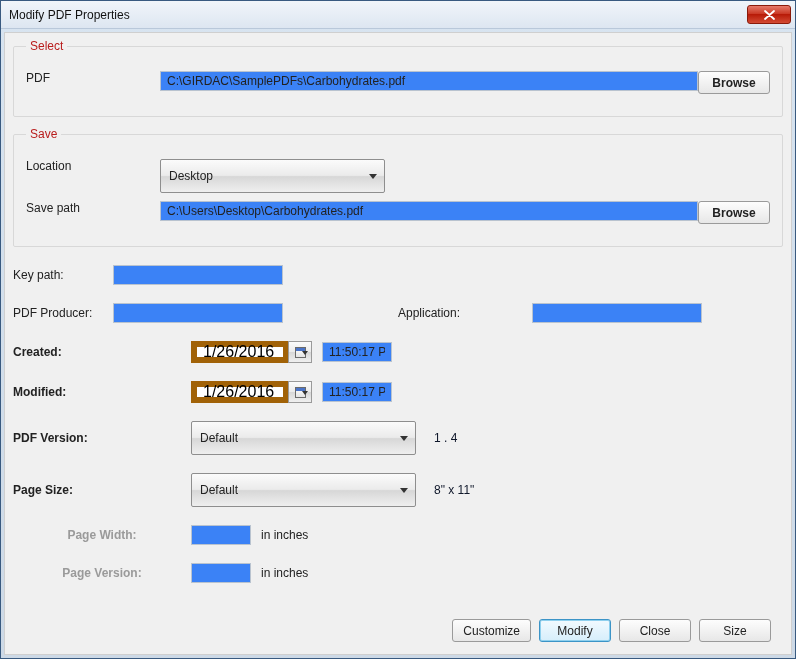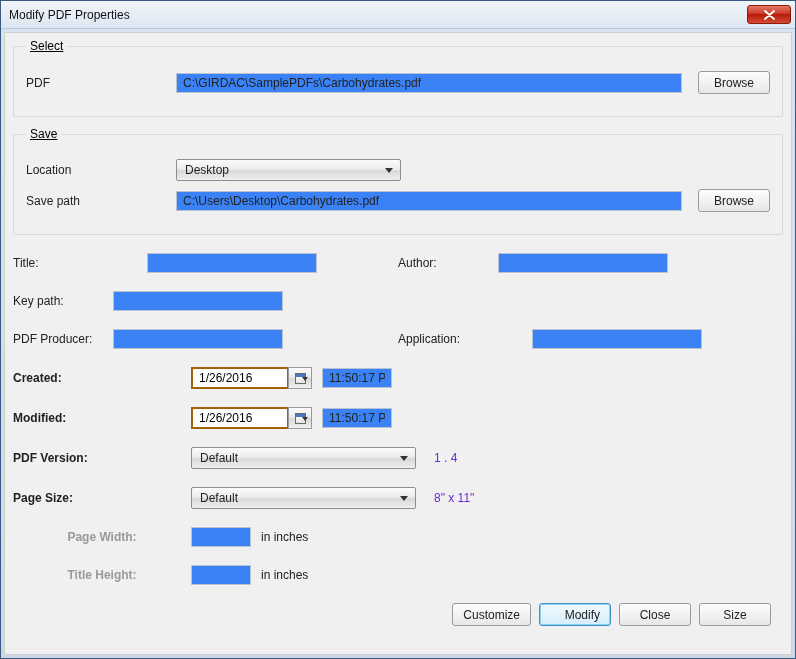"Select" fieldset.group legend { color: #000000 -> #b91c1c; text-decoration: underline -> none }
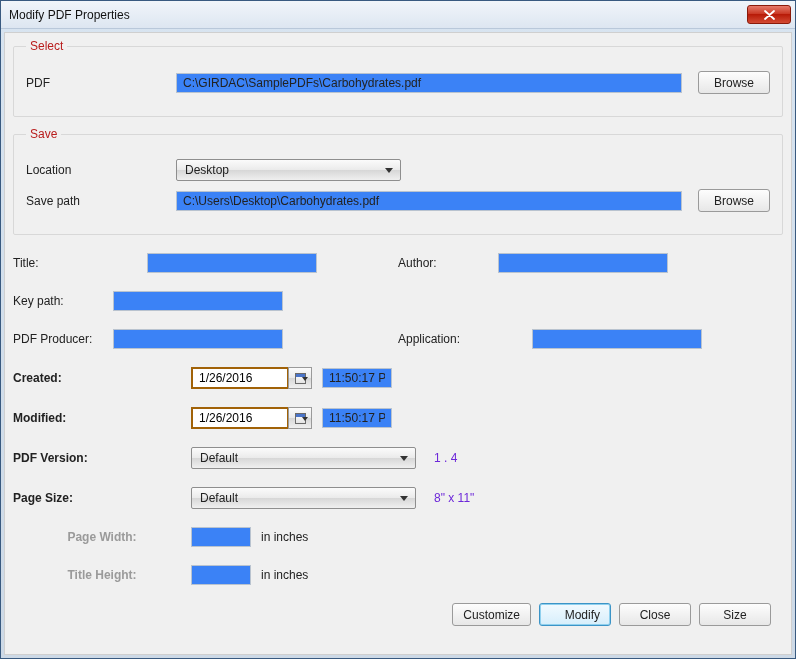"PDF" .row { align-items: center -> none; gap: 16px -> none }
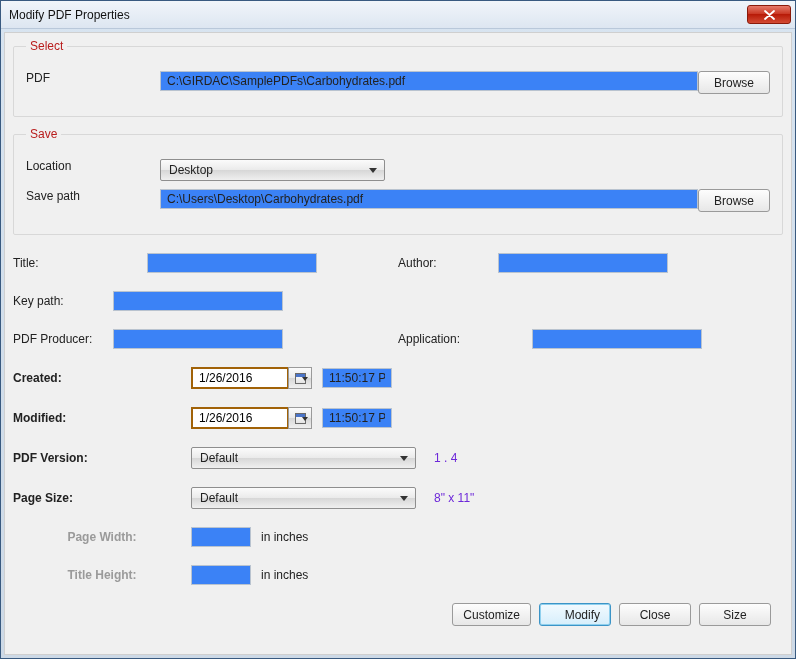"Browse" .browse-gap { font-weight: none -> bold }
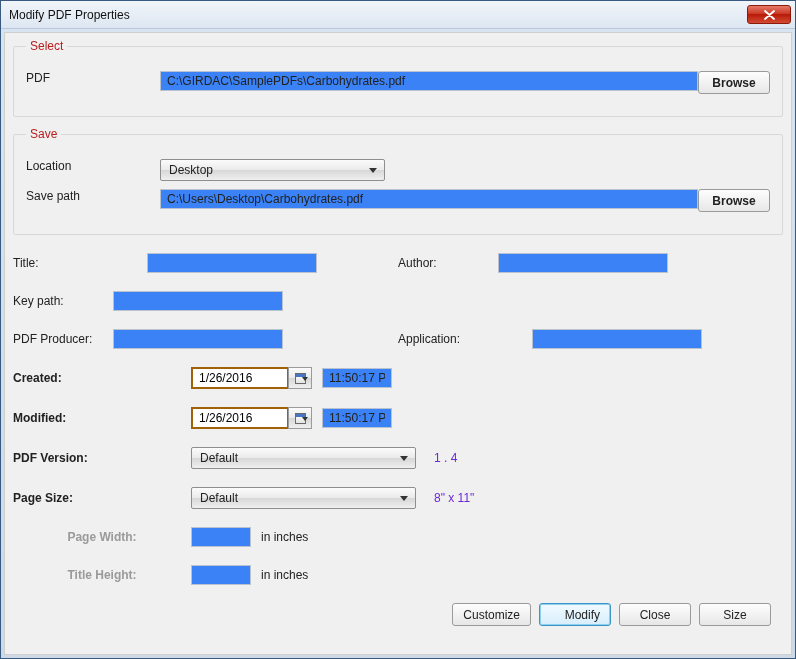"Desktop" .dropdown { height: 22px -> 34px }
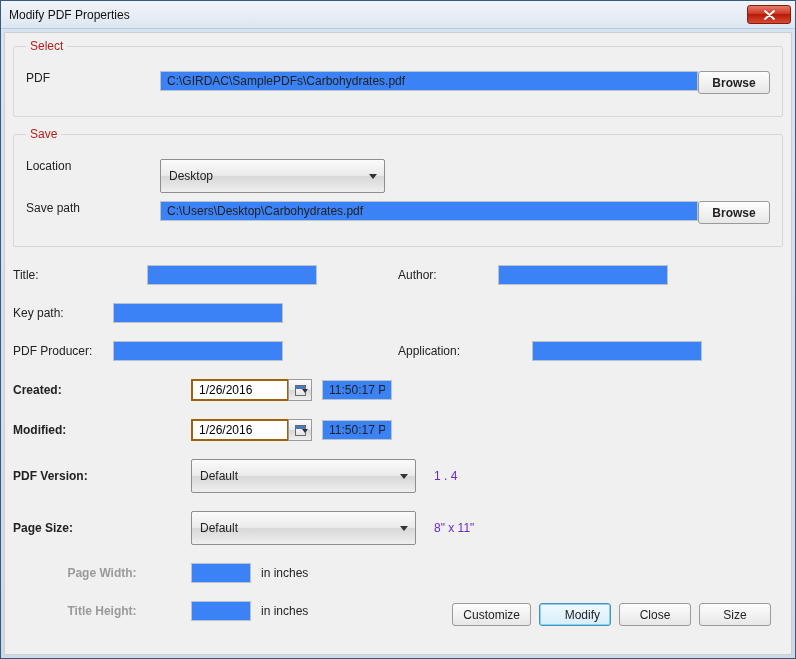"Title:" div.meta-row { html: <div> <div> <span>Title:</span> <input> </div> <div> <span>Author:</span> <input> </div> </div> -> none }
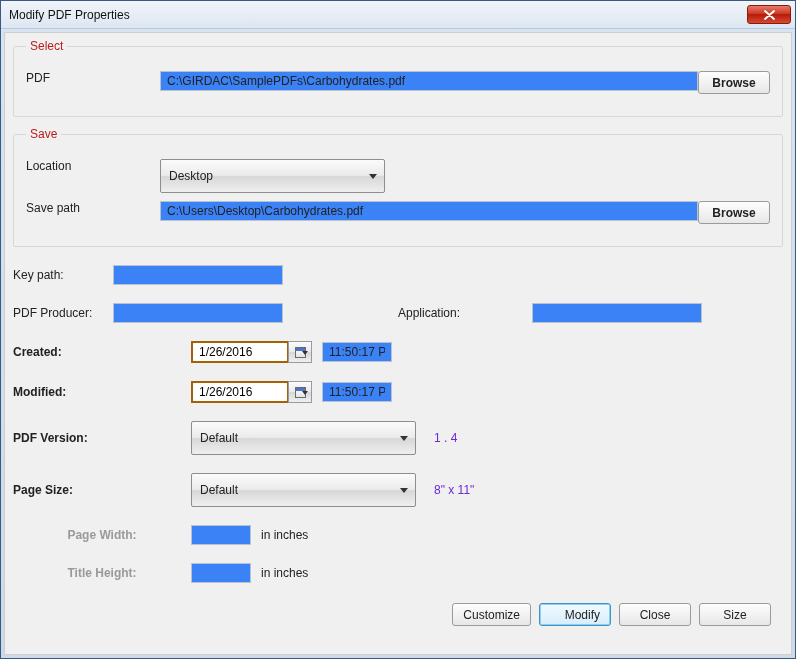"1/26/2016" .date-field { border: 2px solid #a16207 -> 6px solid #a16207; font-size: 12px -> 16px }
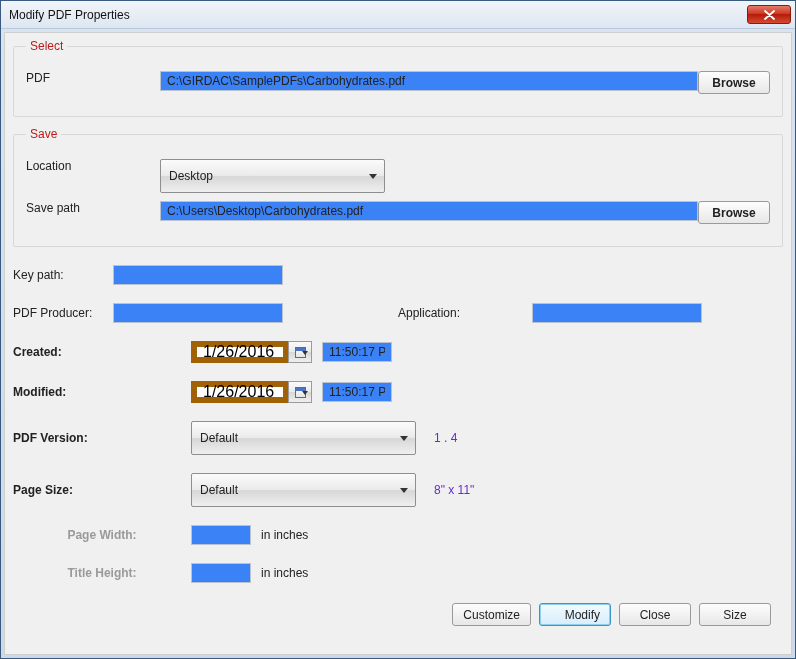"1 . 4" .side-text { color: #6d28d9 -> #0f172a }
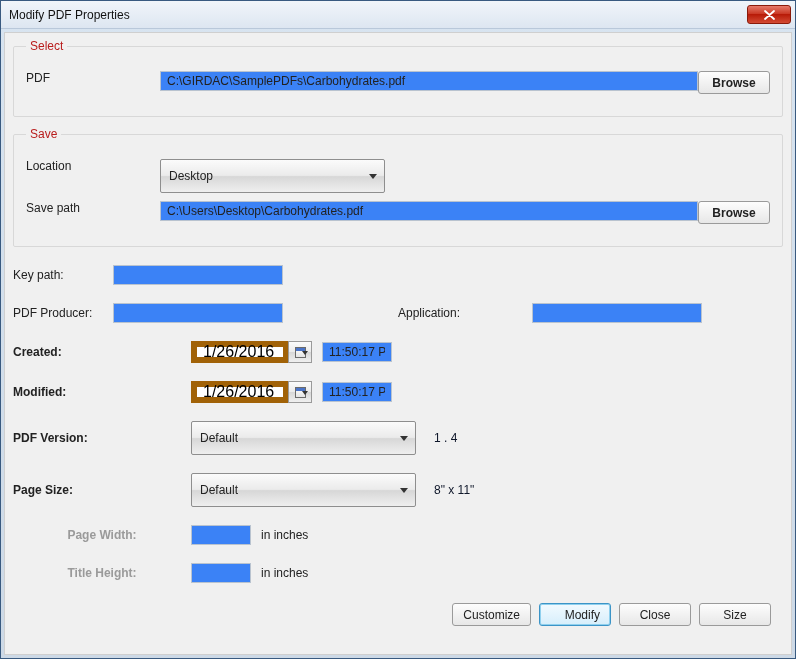"Title Height:" span.meta-label { text: Title Height -> Page Version }
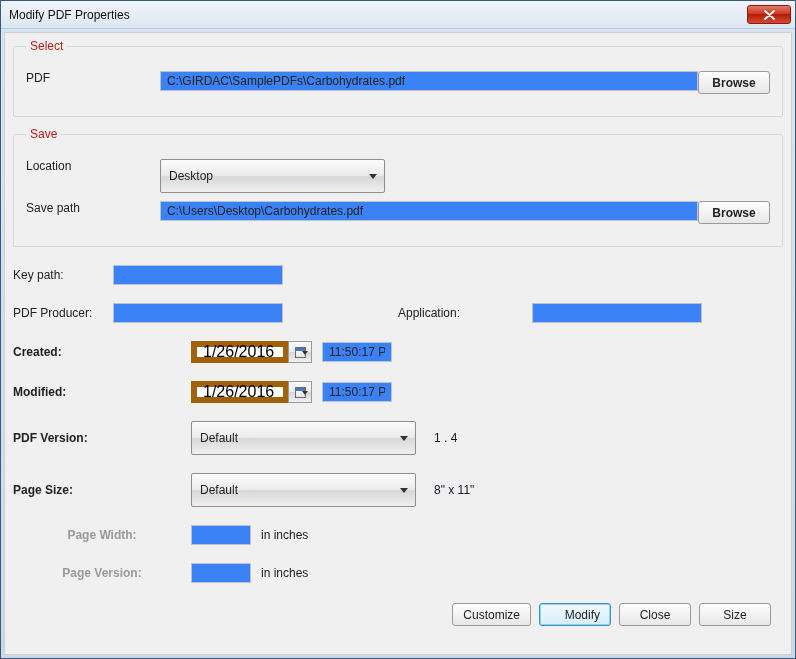"Customize" .footer-btns { bottom: 28px -> 12px }
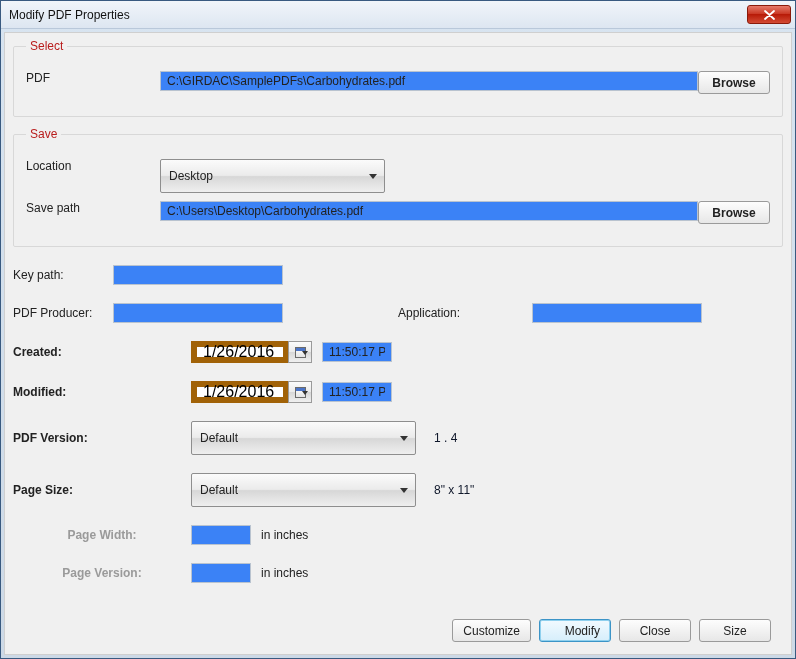"Modify" .btn.primary { text-align: right -> none }
